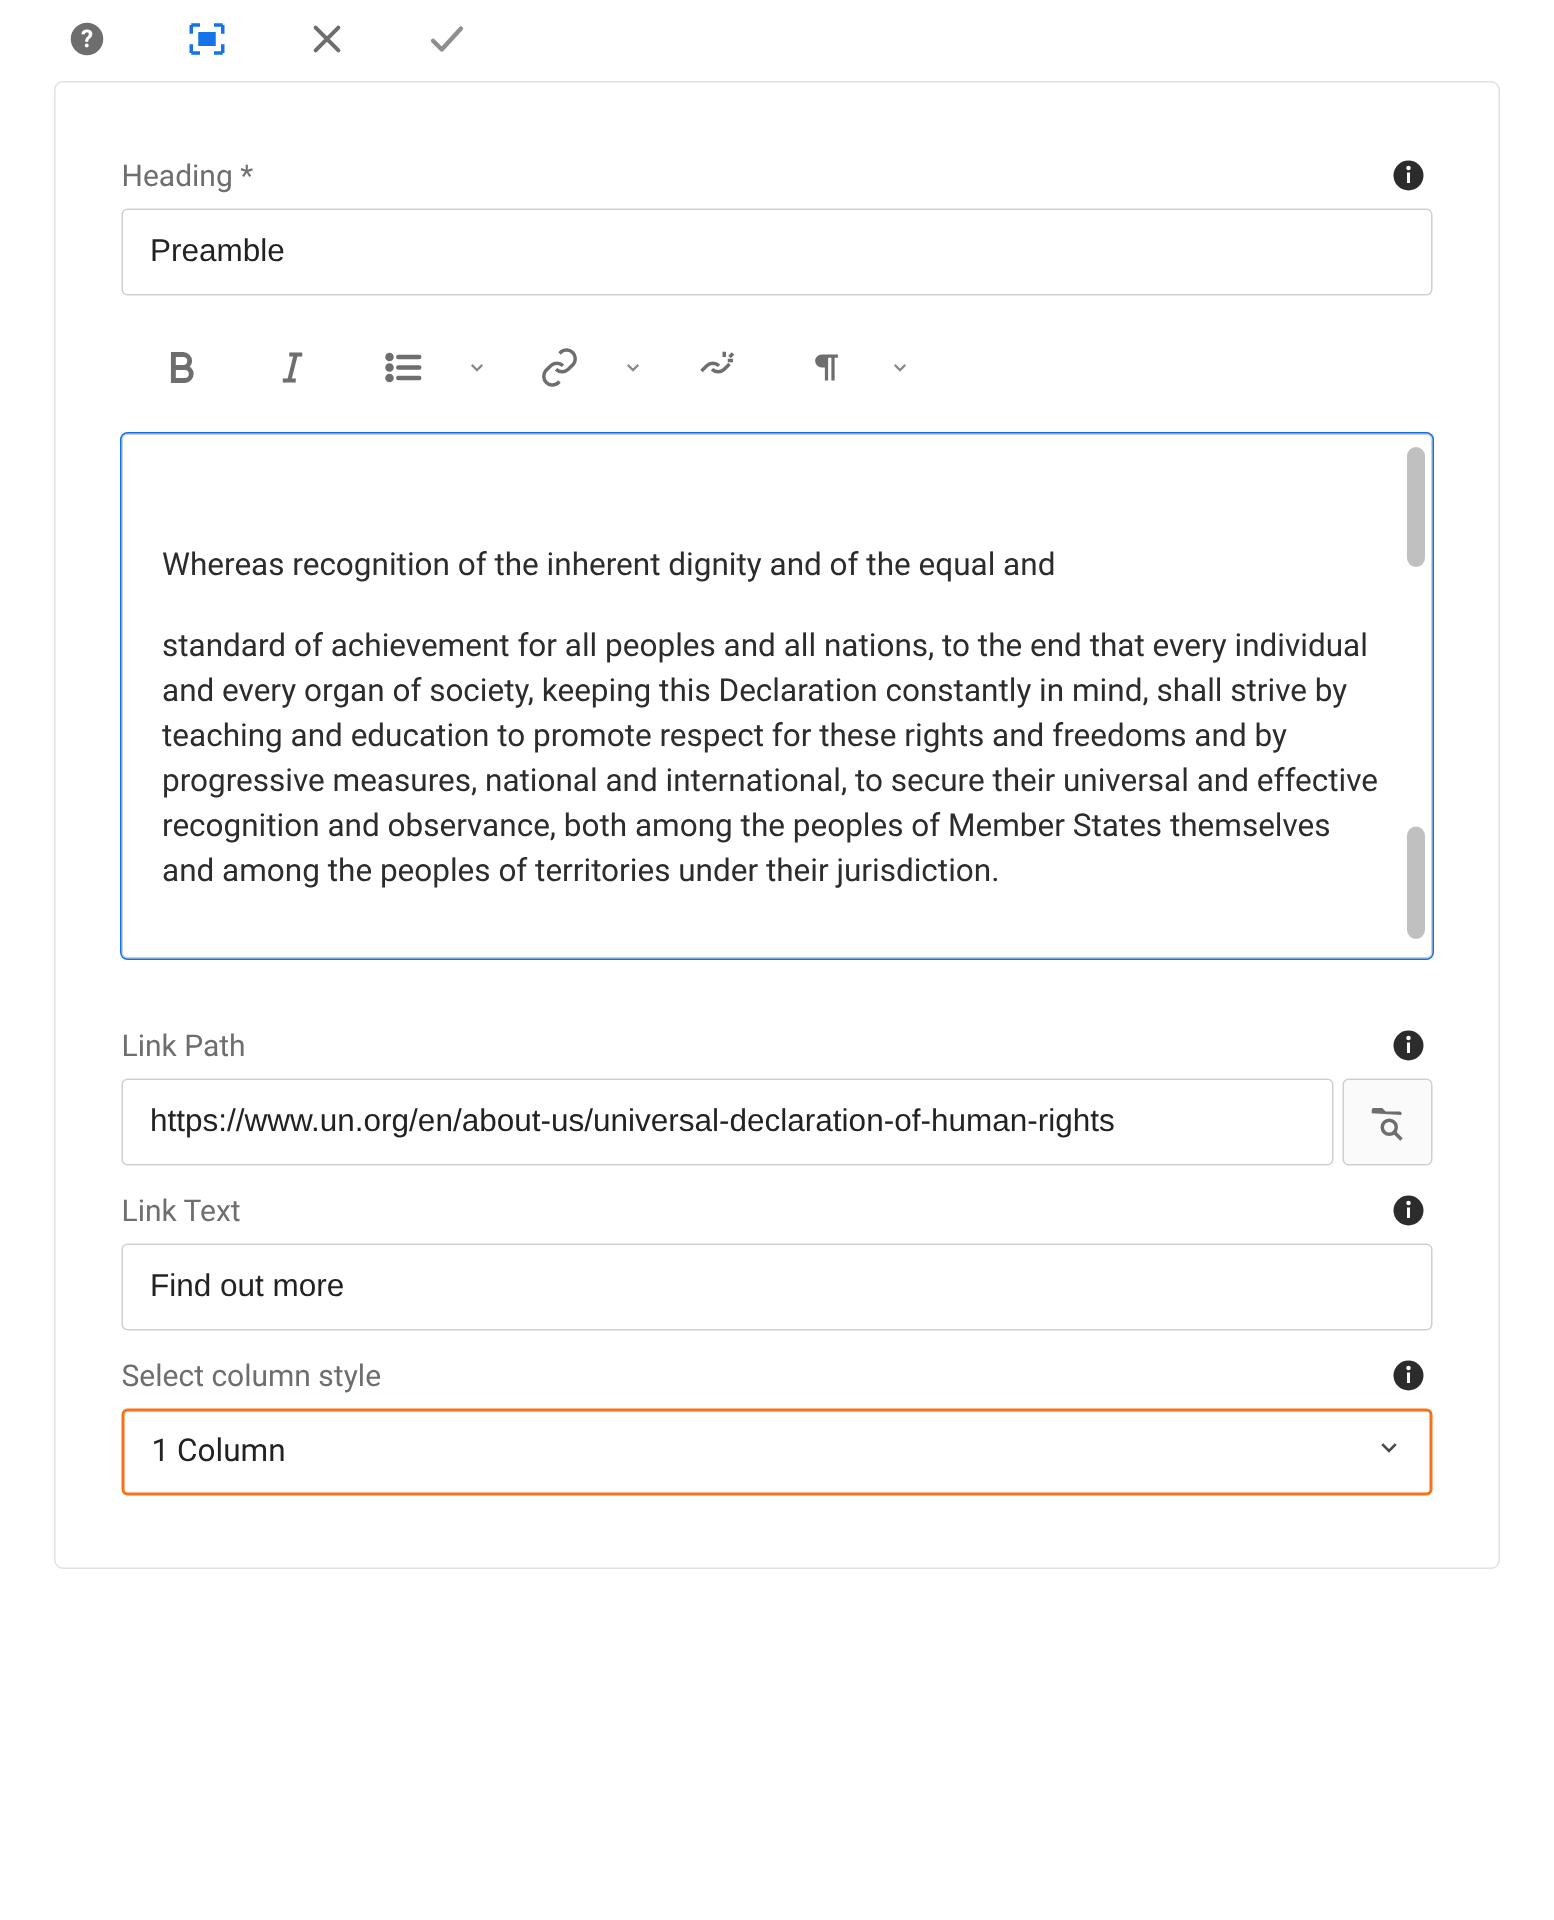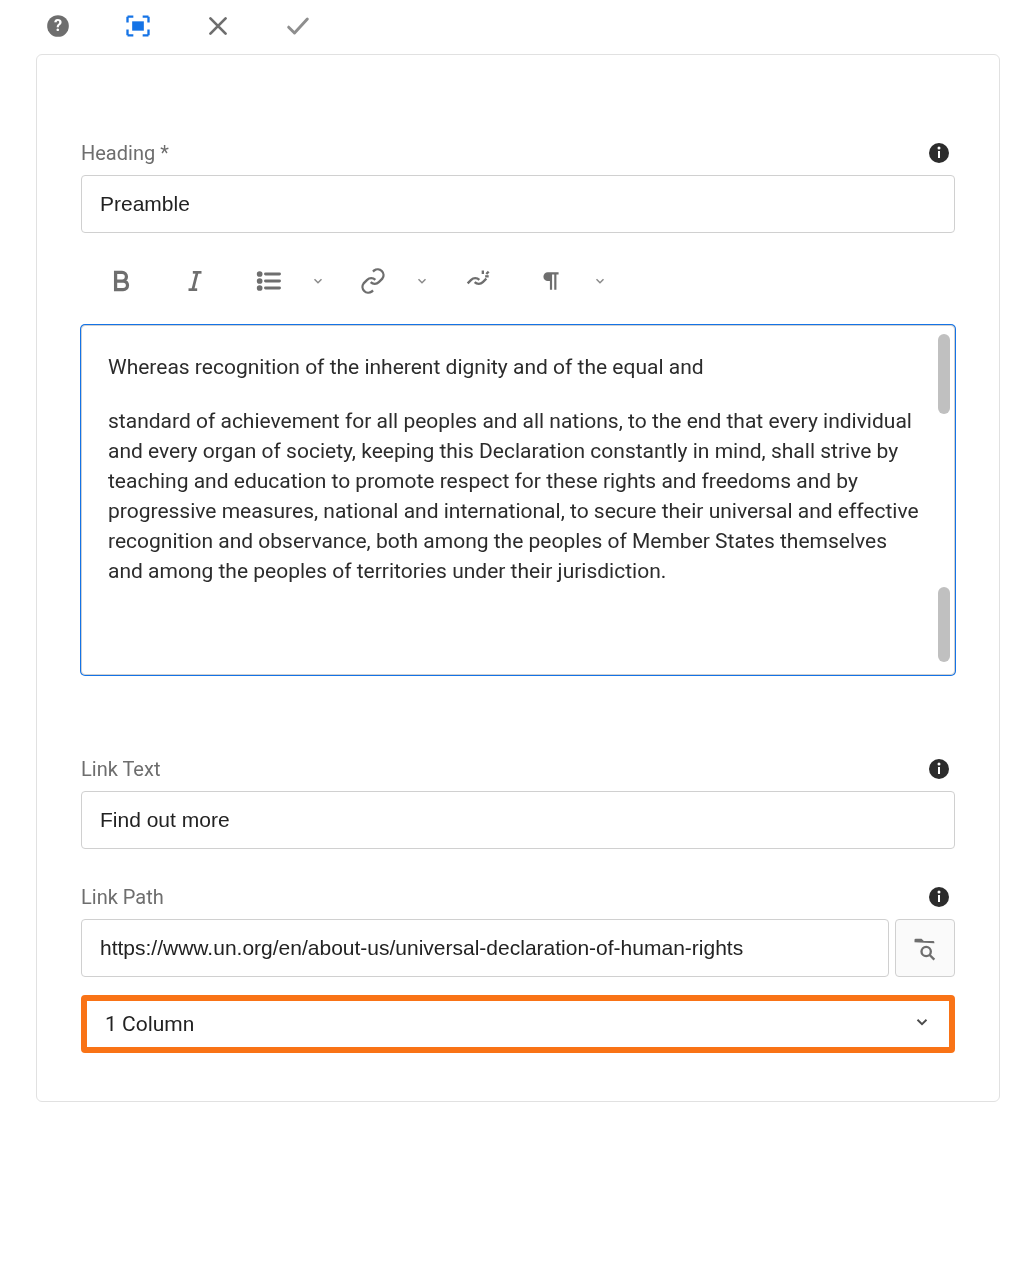"Heading *" .field-label-row { margin-top: 36px -> none }
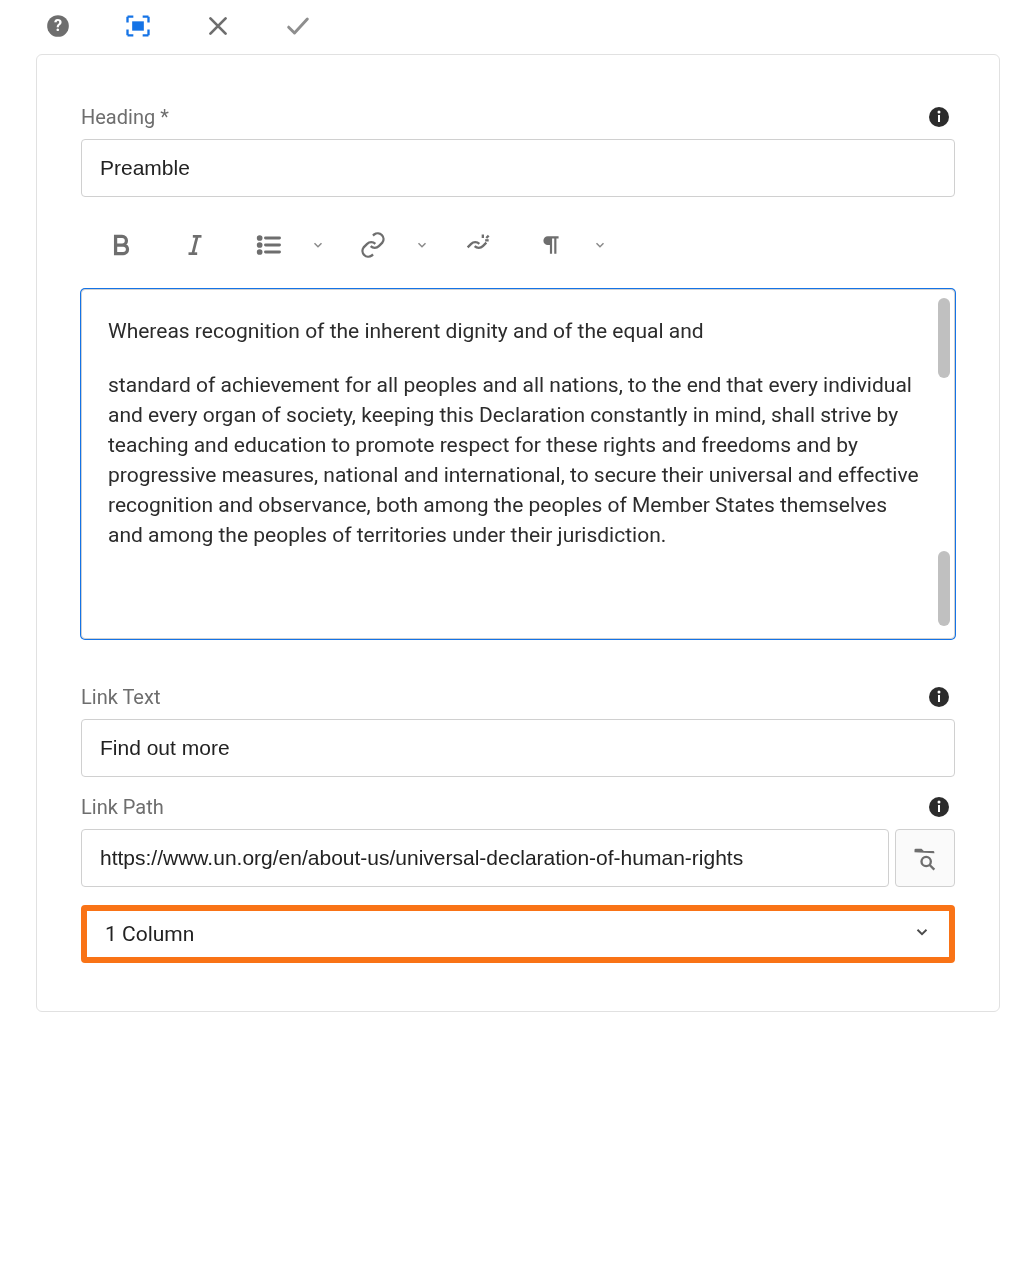"Whereas recognition of the inherent" .rte-content { padding: 26px 14px 14px 26px -> 72px 14px 14px 26px }
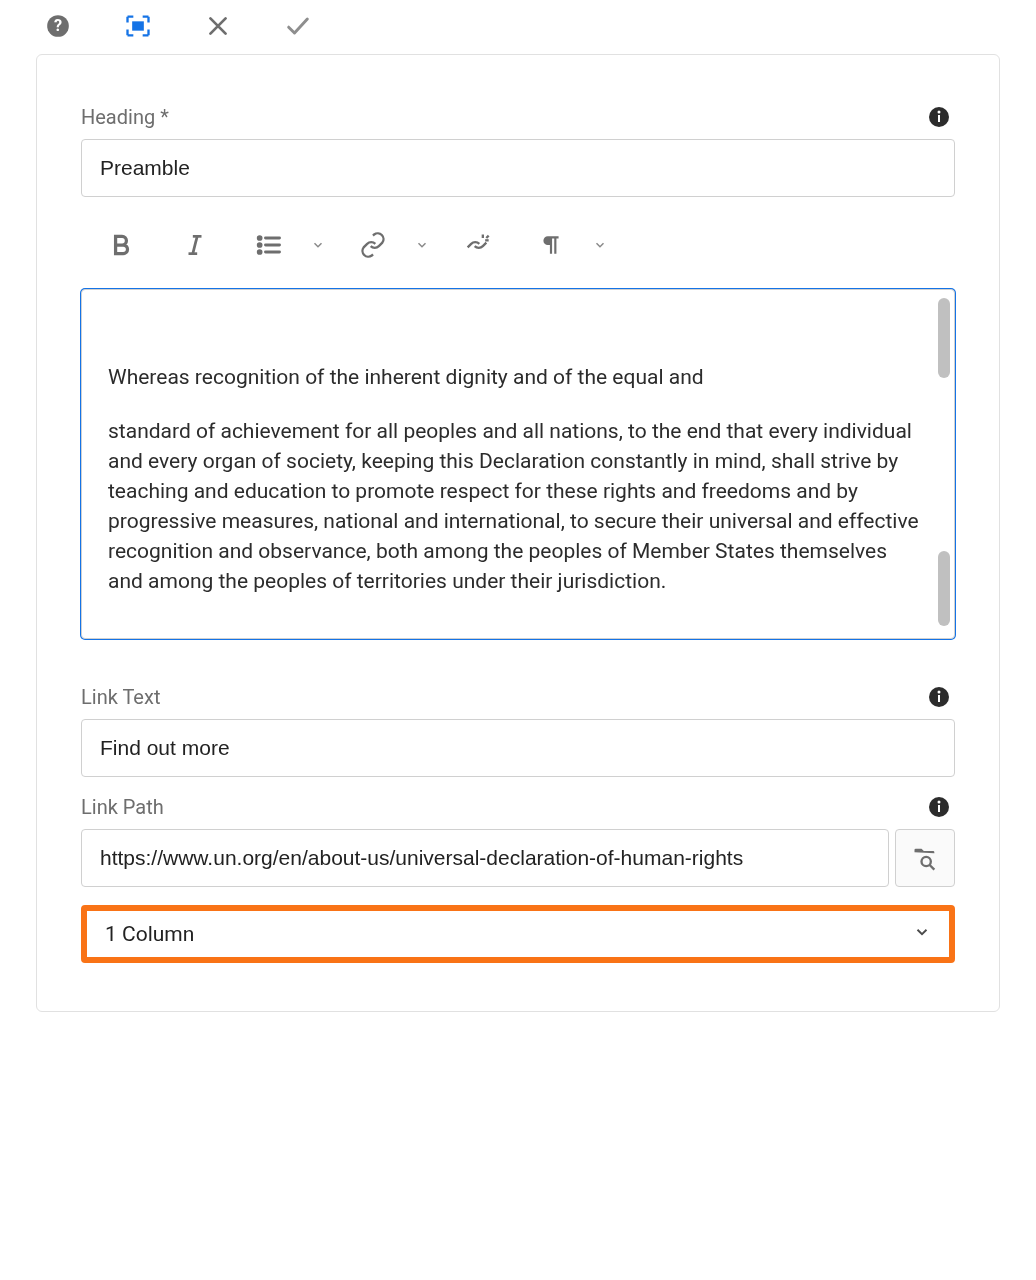"Link Text" div.field { order: before "Link Path" -> after "Link Path" }
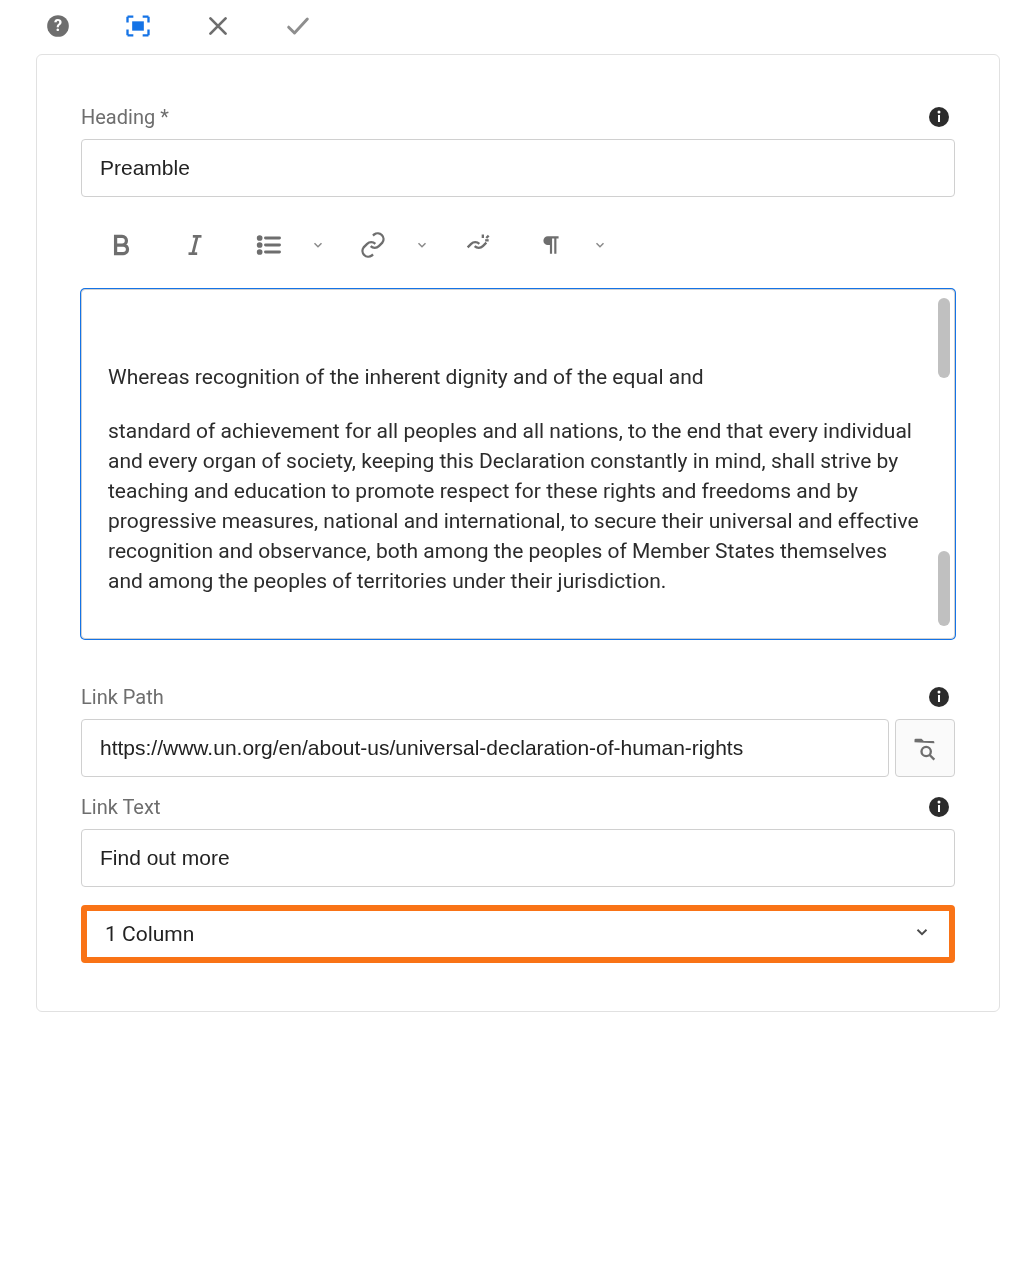"Select column style" div.field-label-row { html: none -> <div> <div>Select column style</div> <span> <svg> <circle></circle> <rect></rect> <circle></circle> </svg> </span> </div> }
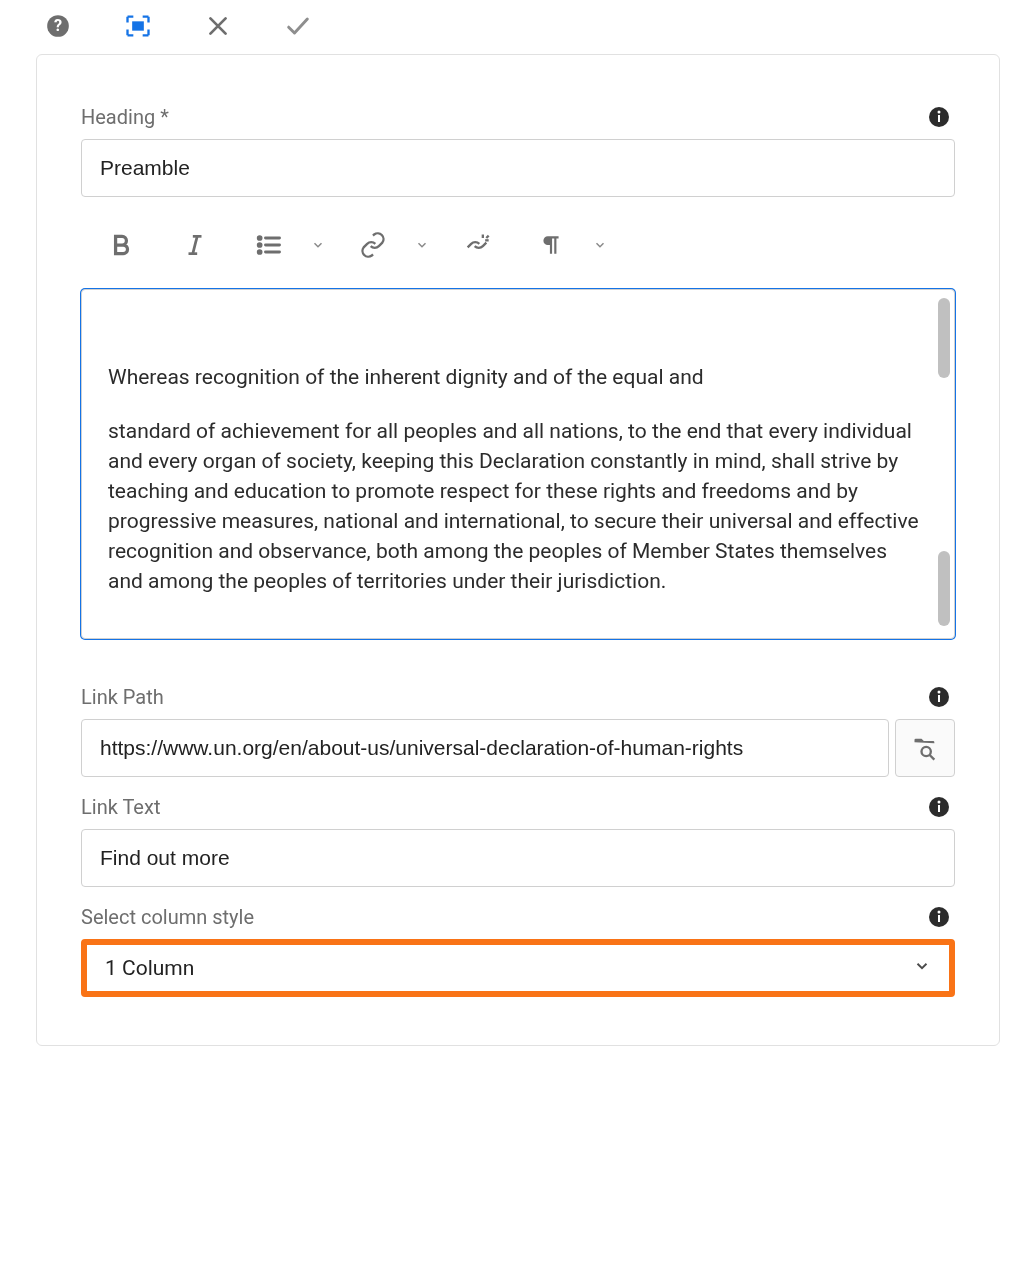"1 Column" .select { border: 6px solid #f97316 -> 2px solid #f97316 }
